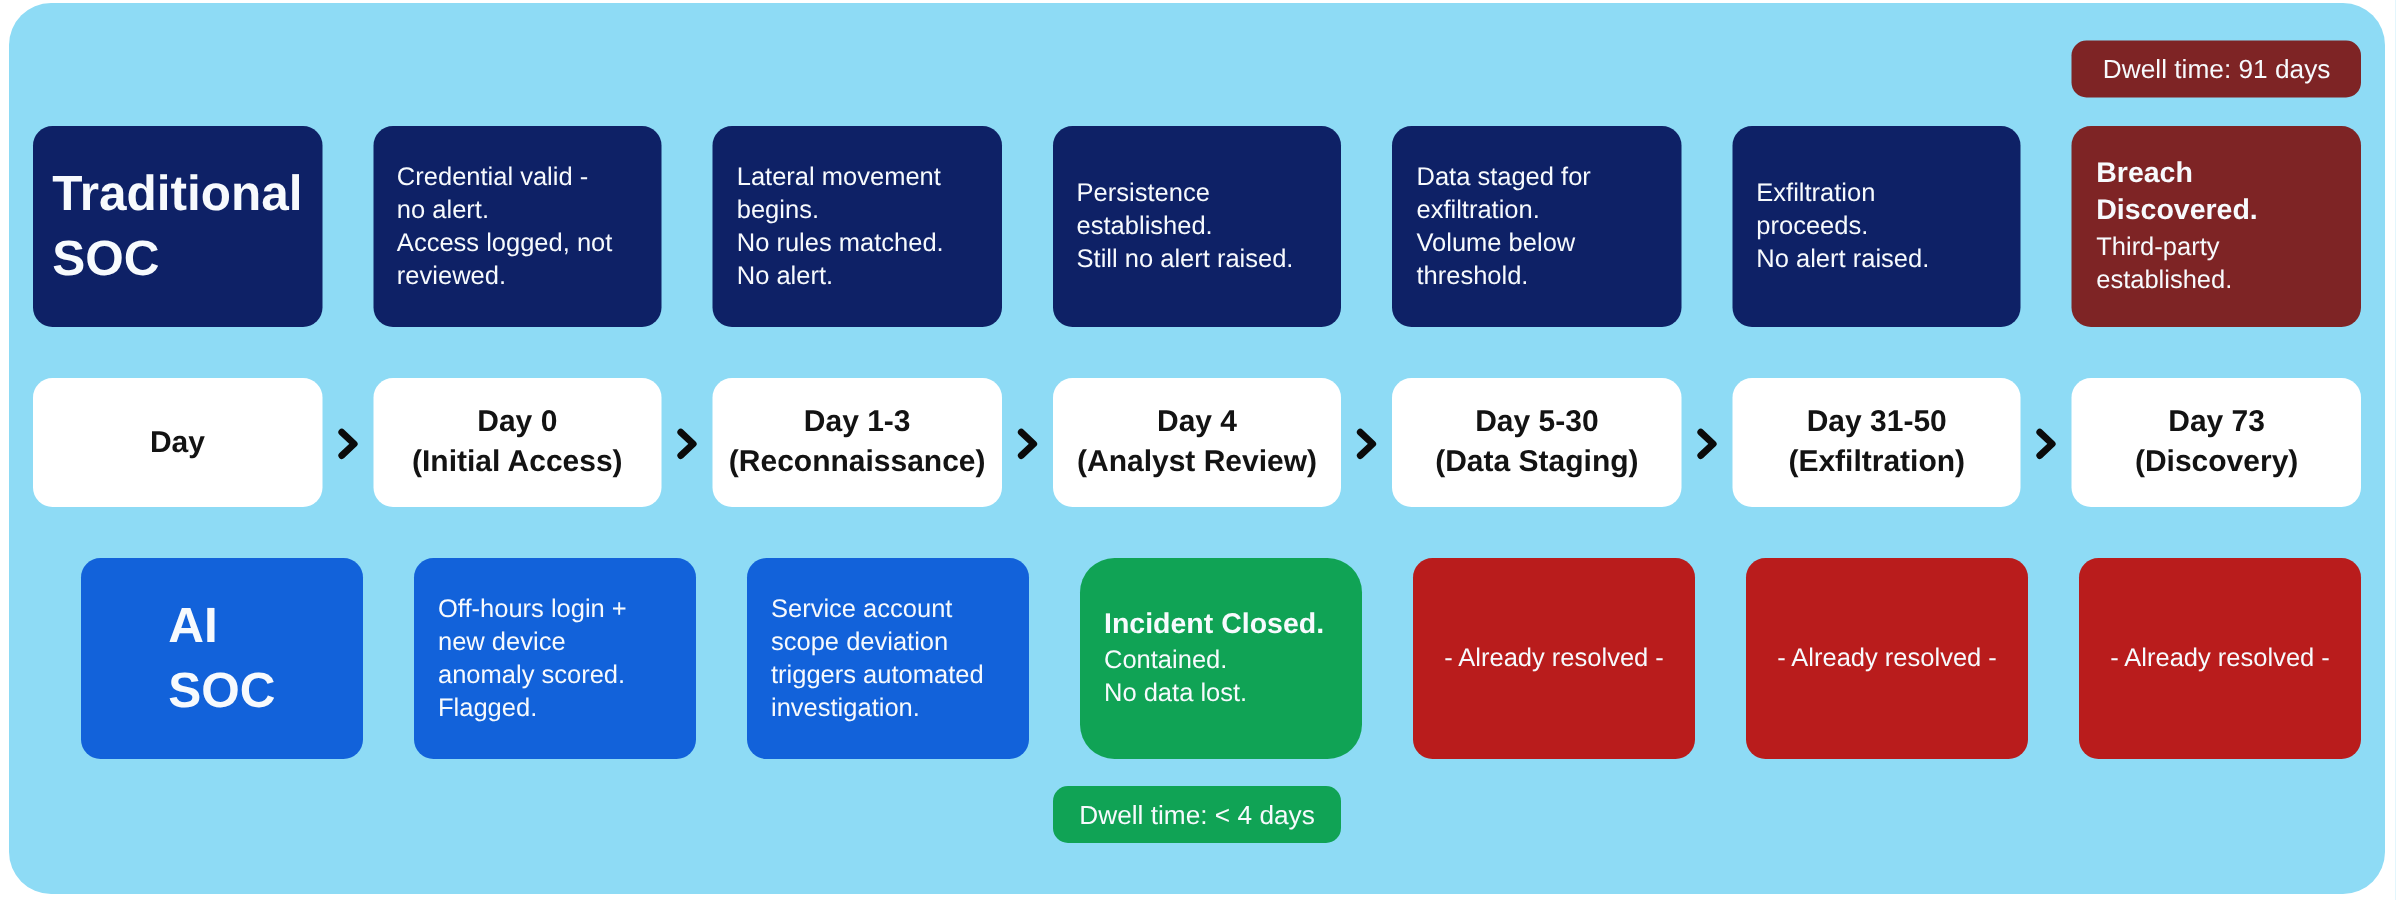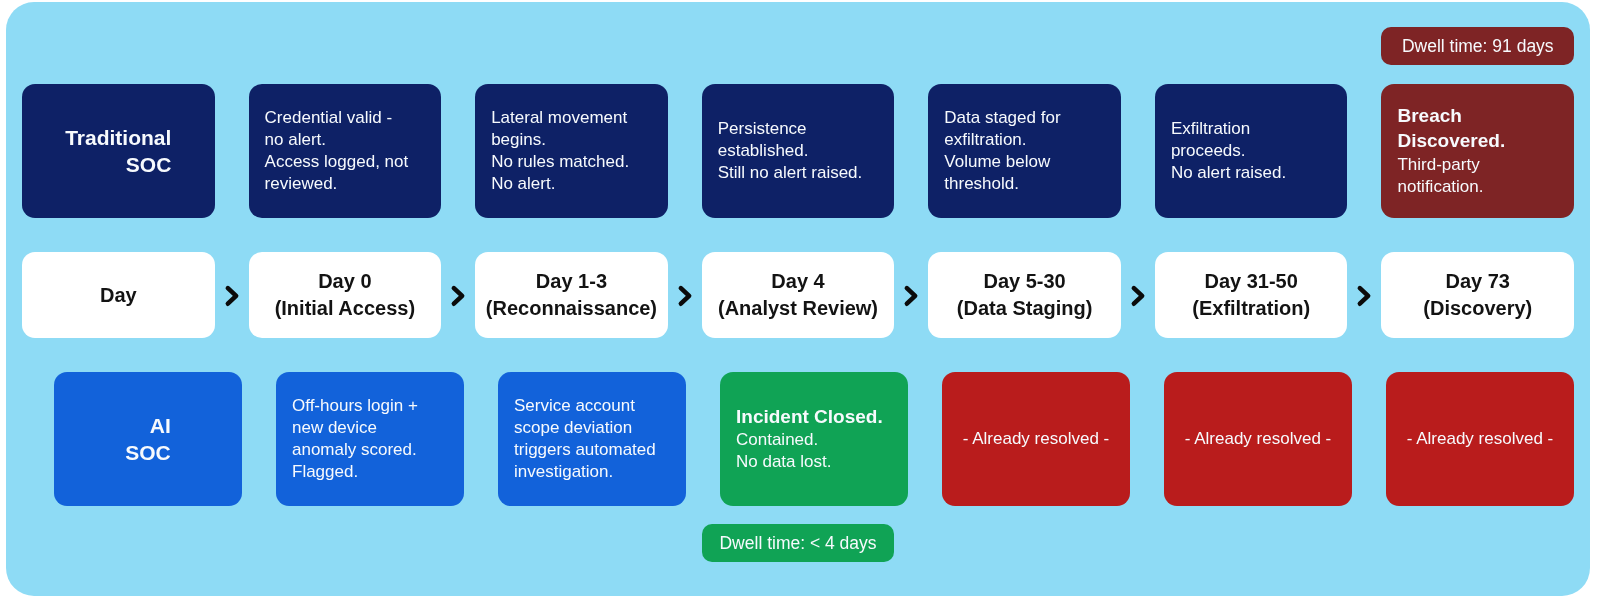"Traditional" .header-box { font-size: 21px -> 33px; text-align: right -> left }
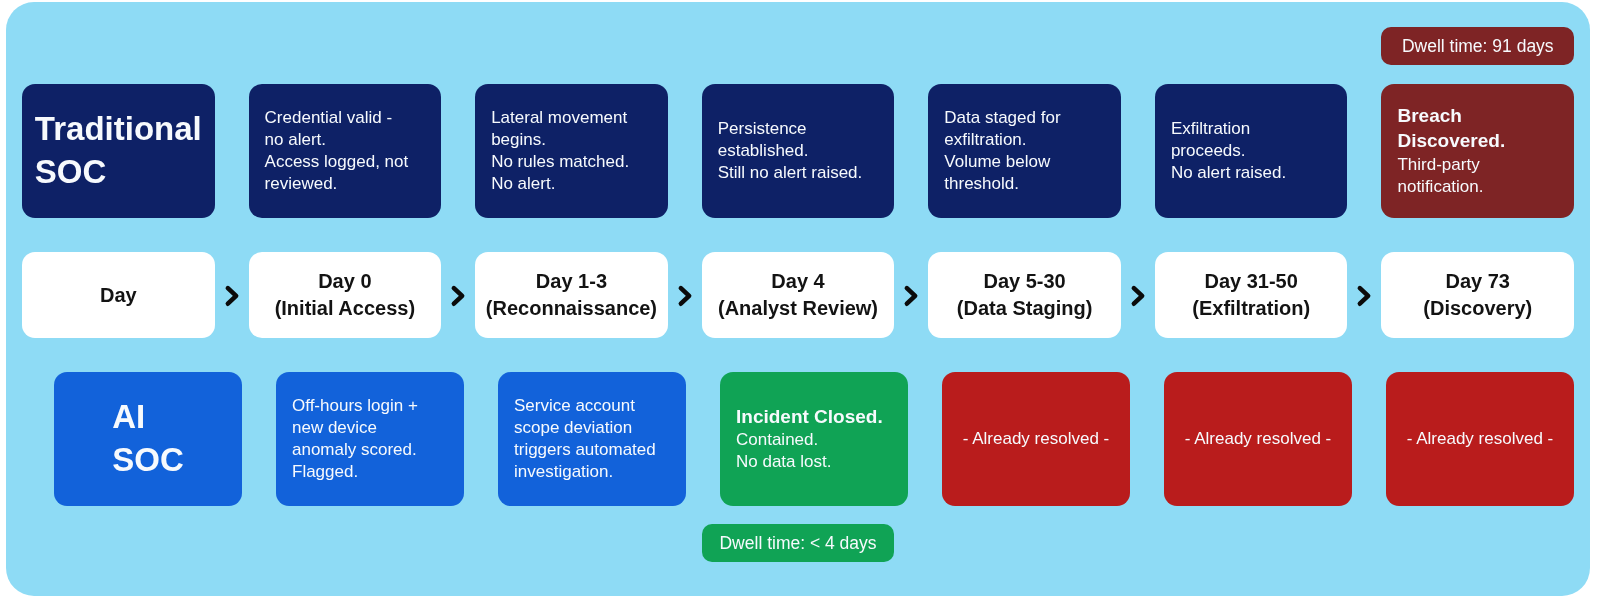"Third-party" div { text: notification -> established }
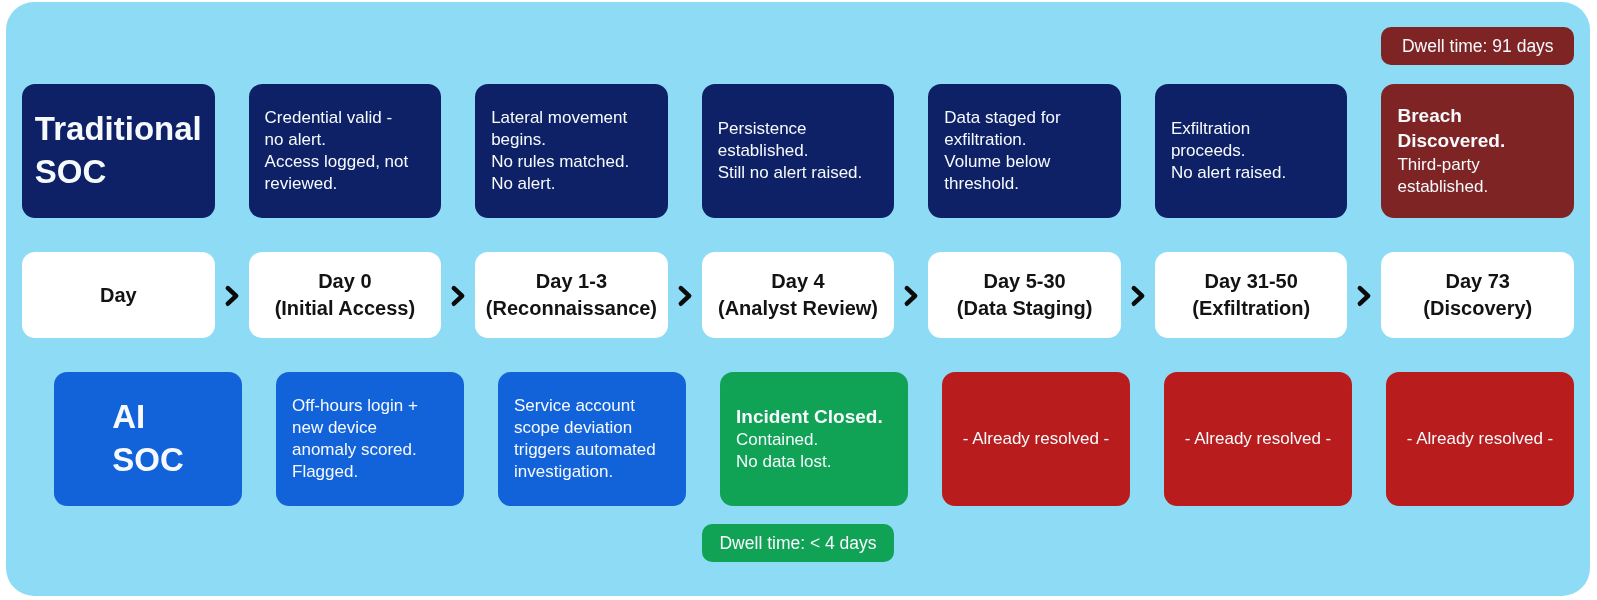"Incident Closed." .green { border-radius: none -> 23px }
